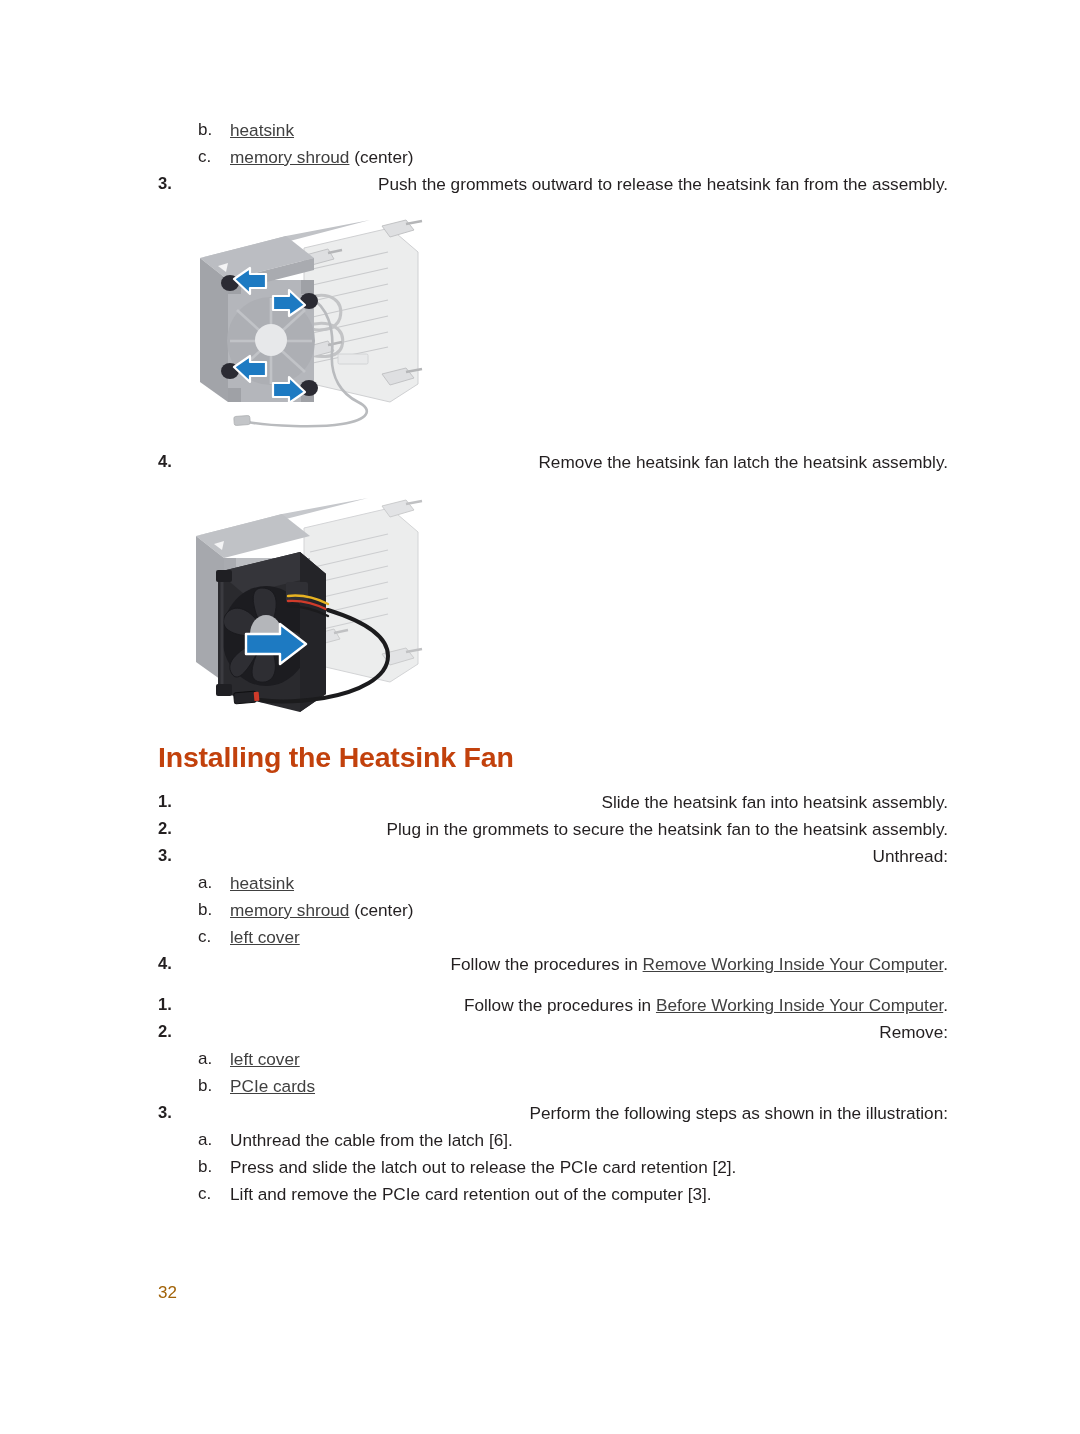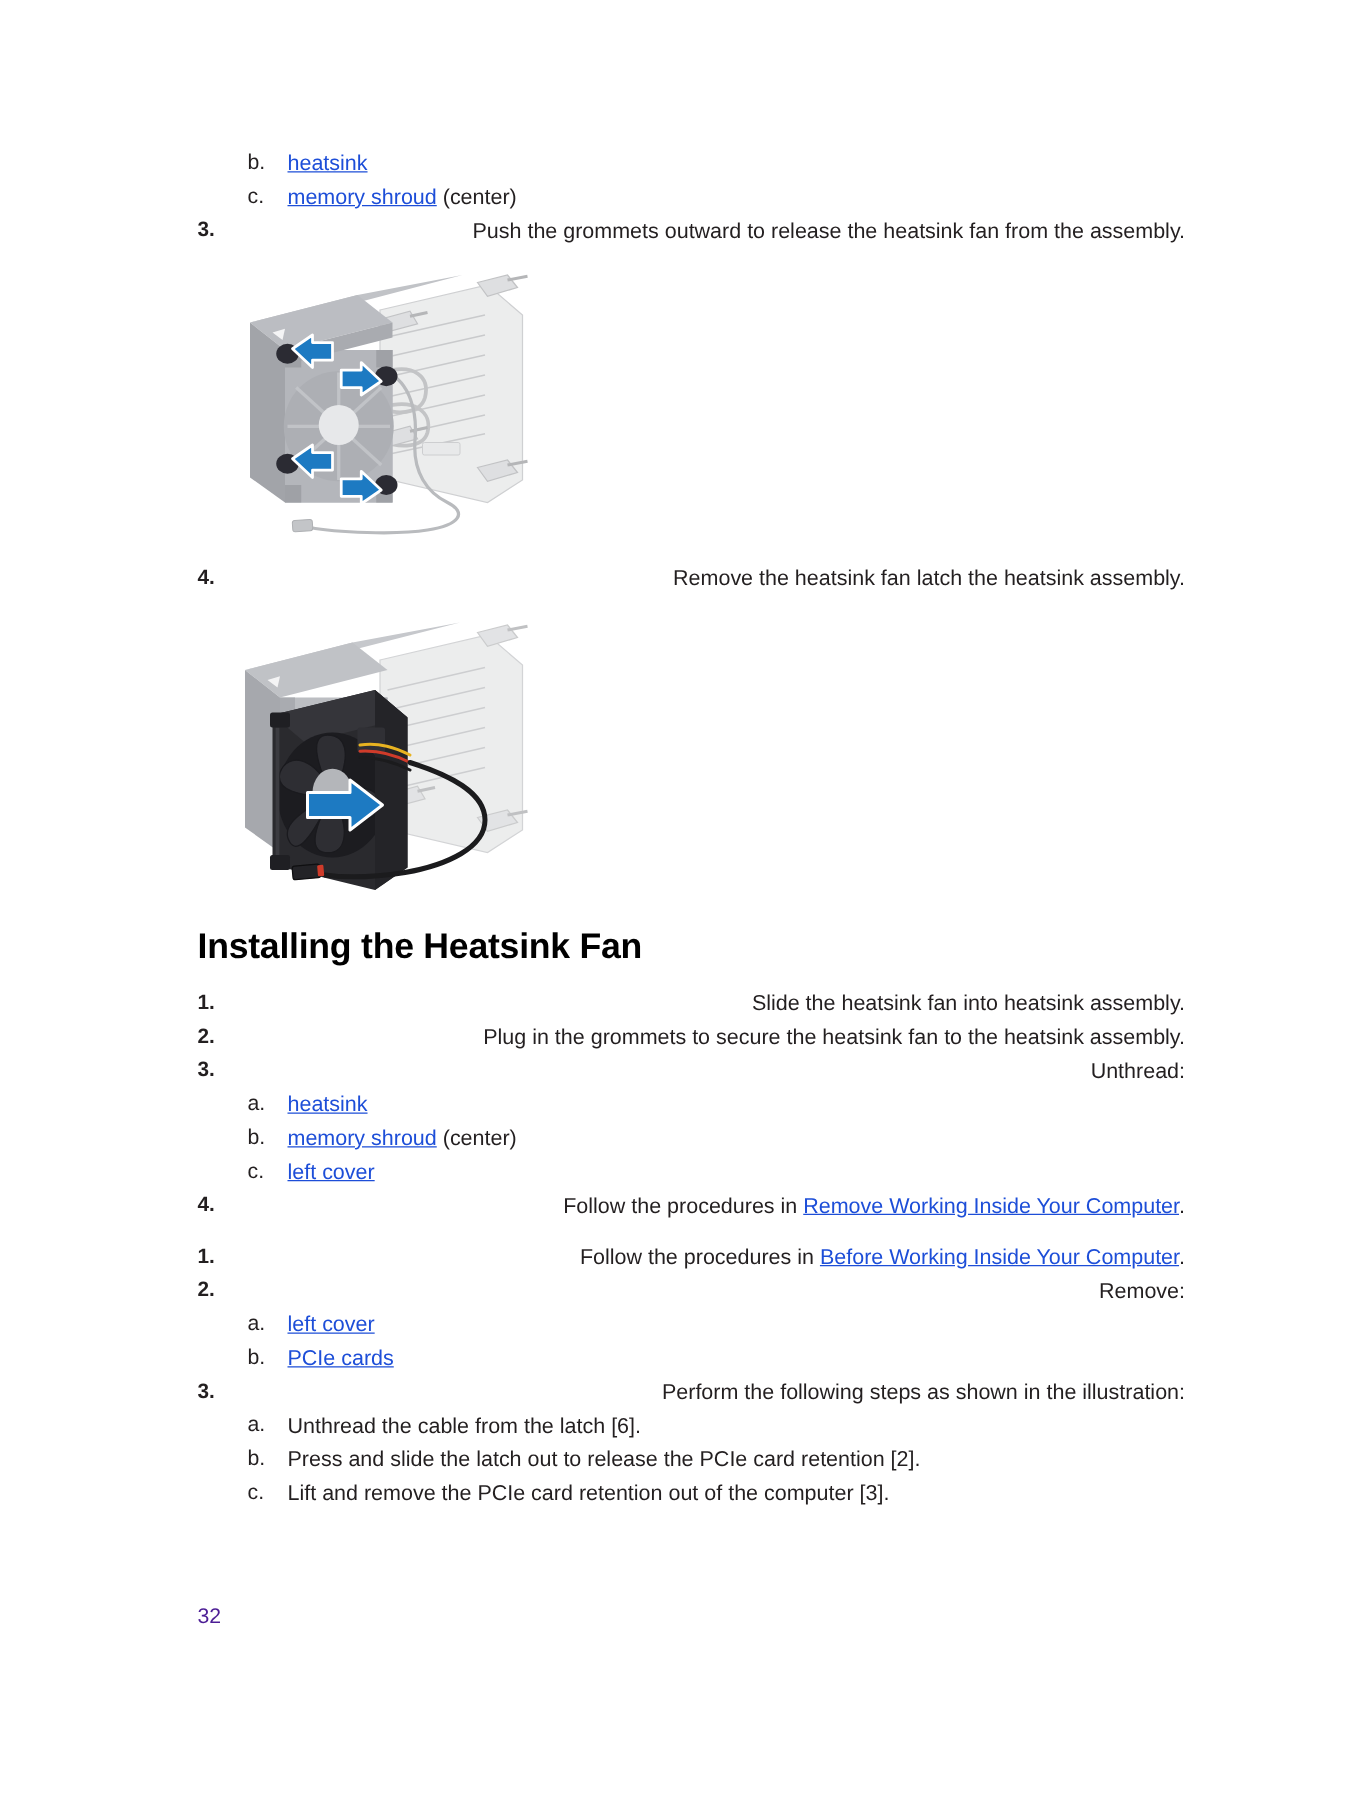"heatsink" a.doclink, .doclink { color: #1d4ed8 -> #404040 }
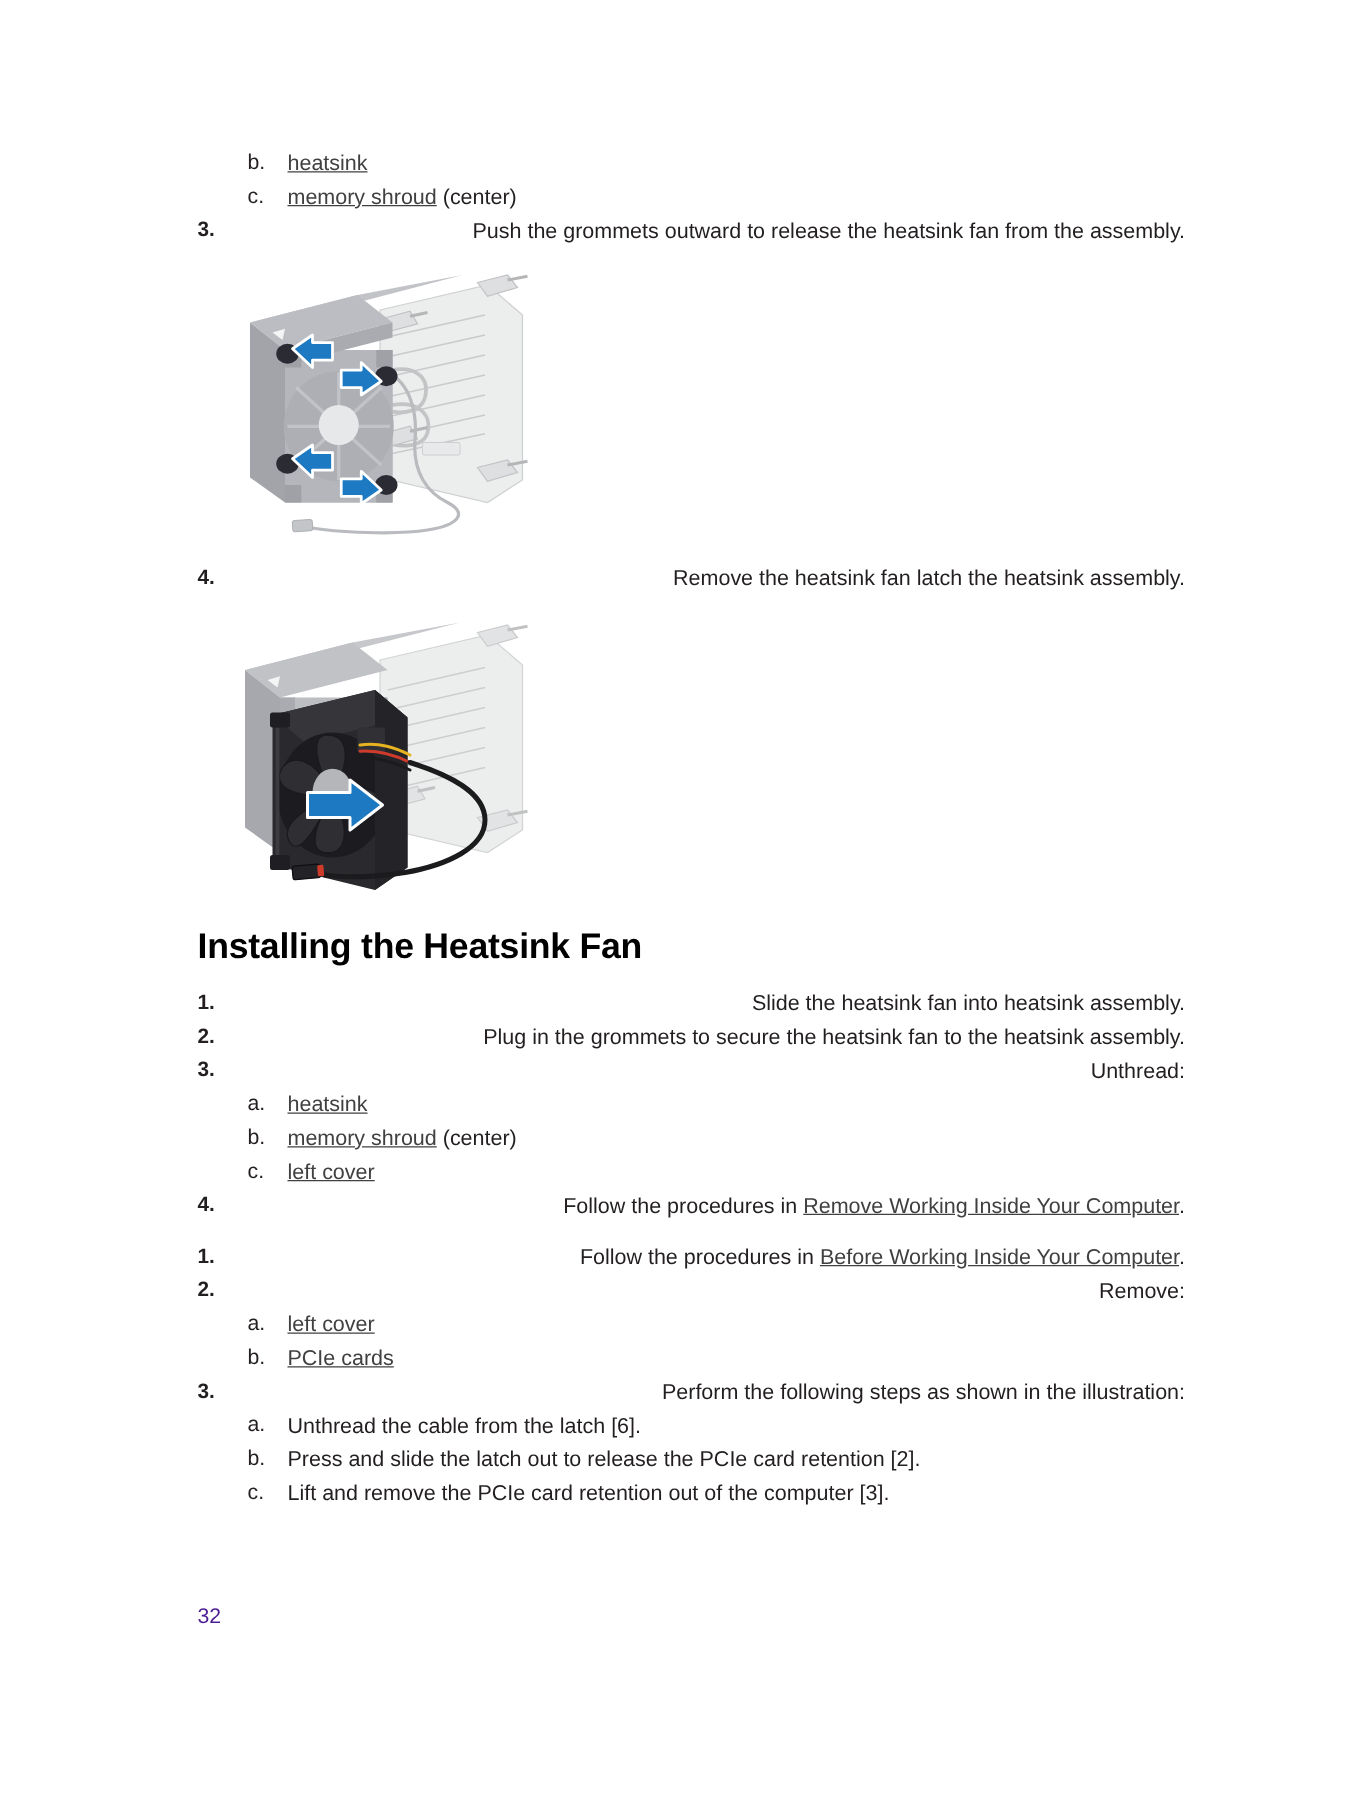"Installing the Heatsink Fan" h2.section-heading { color: #000000 -> #c2410c }
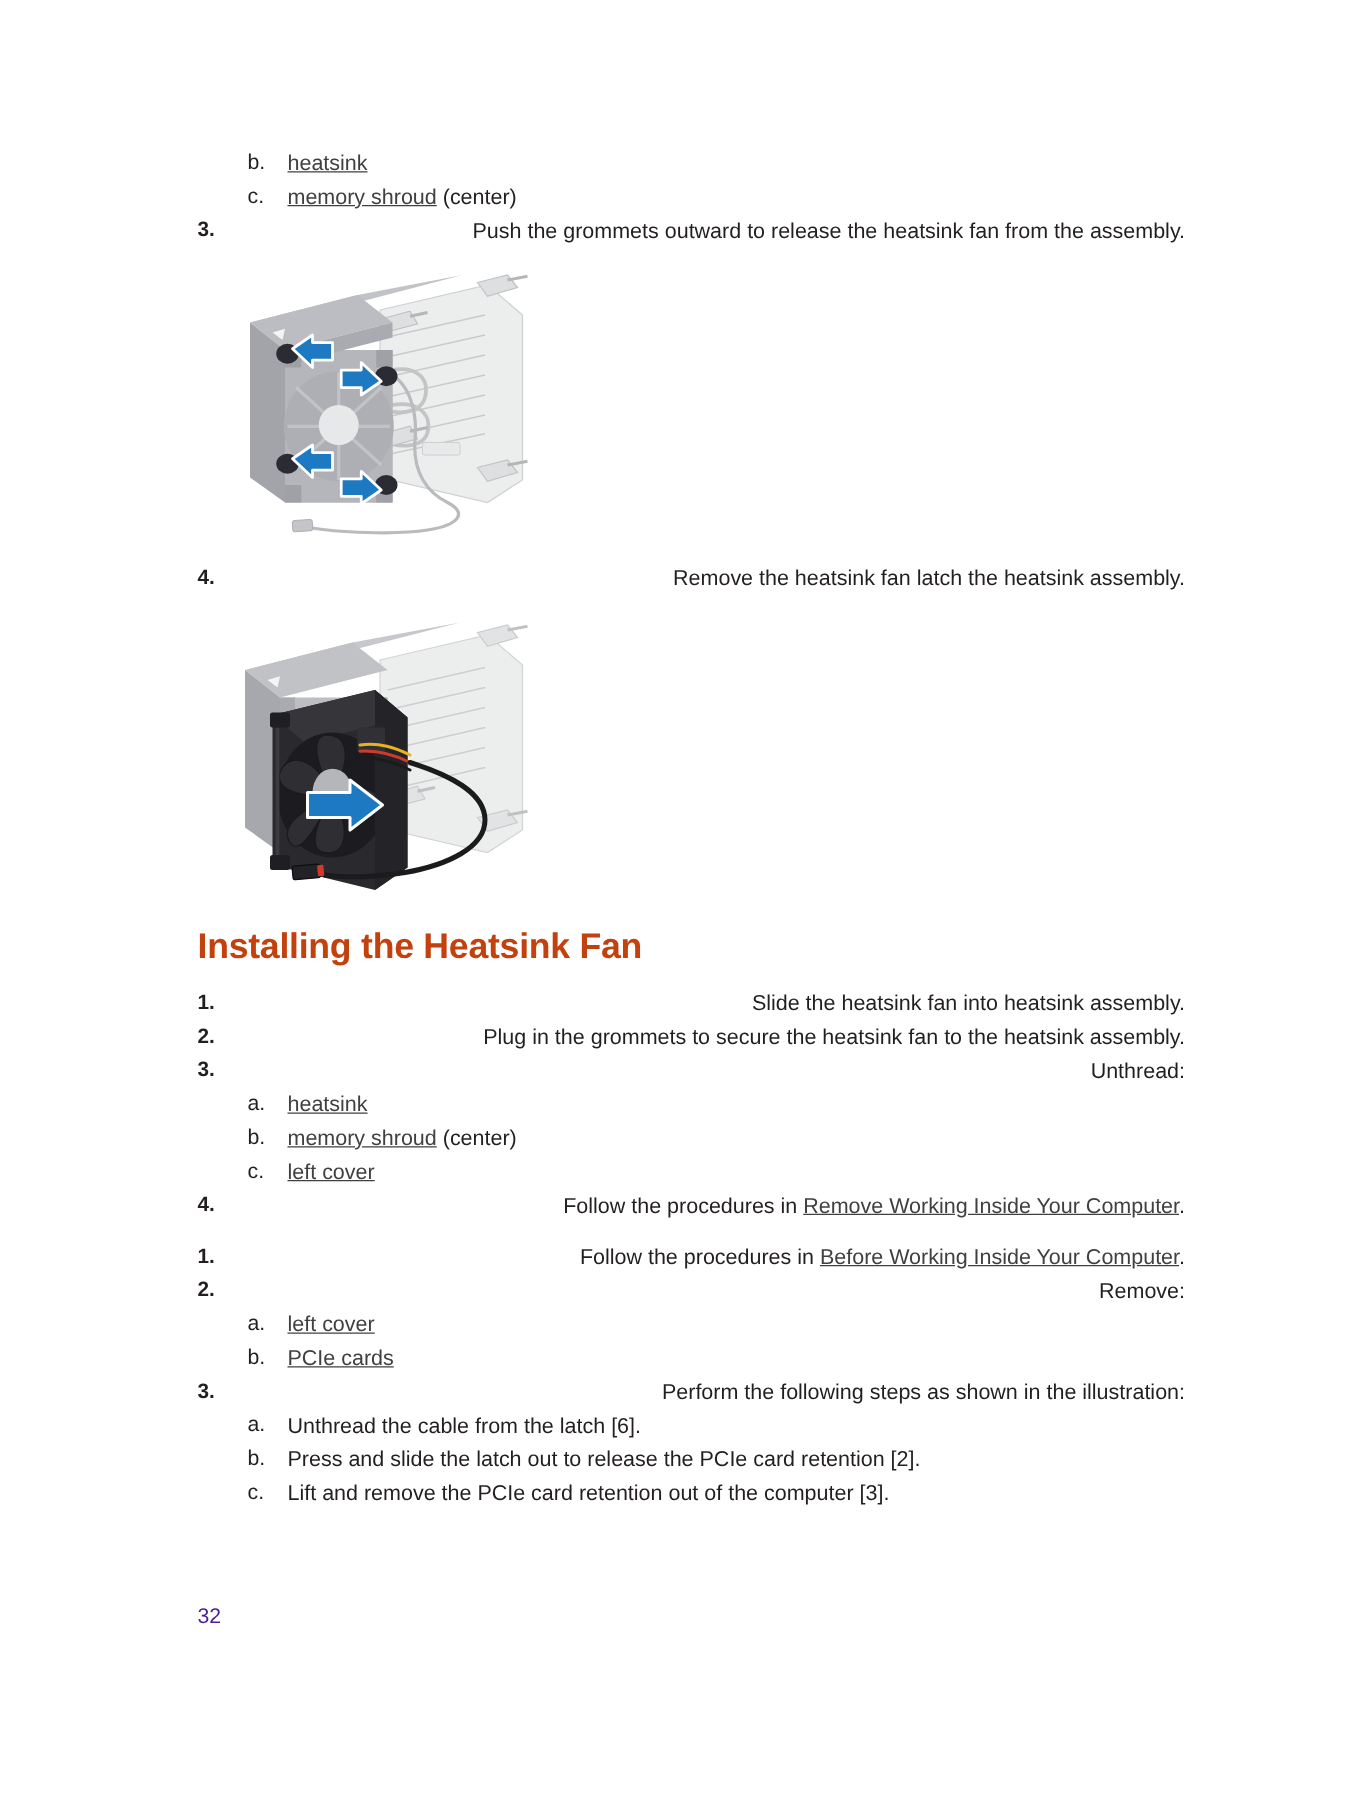"32" .page-number { color: #4c1d95 -> #a16207 }
